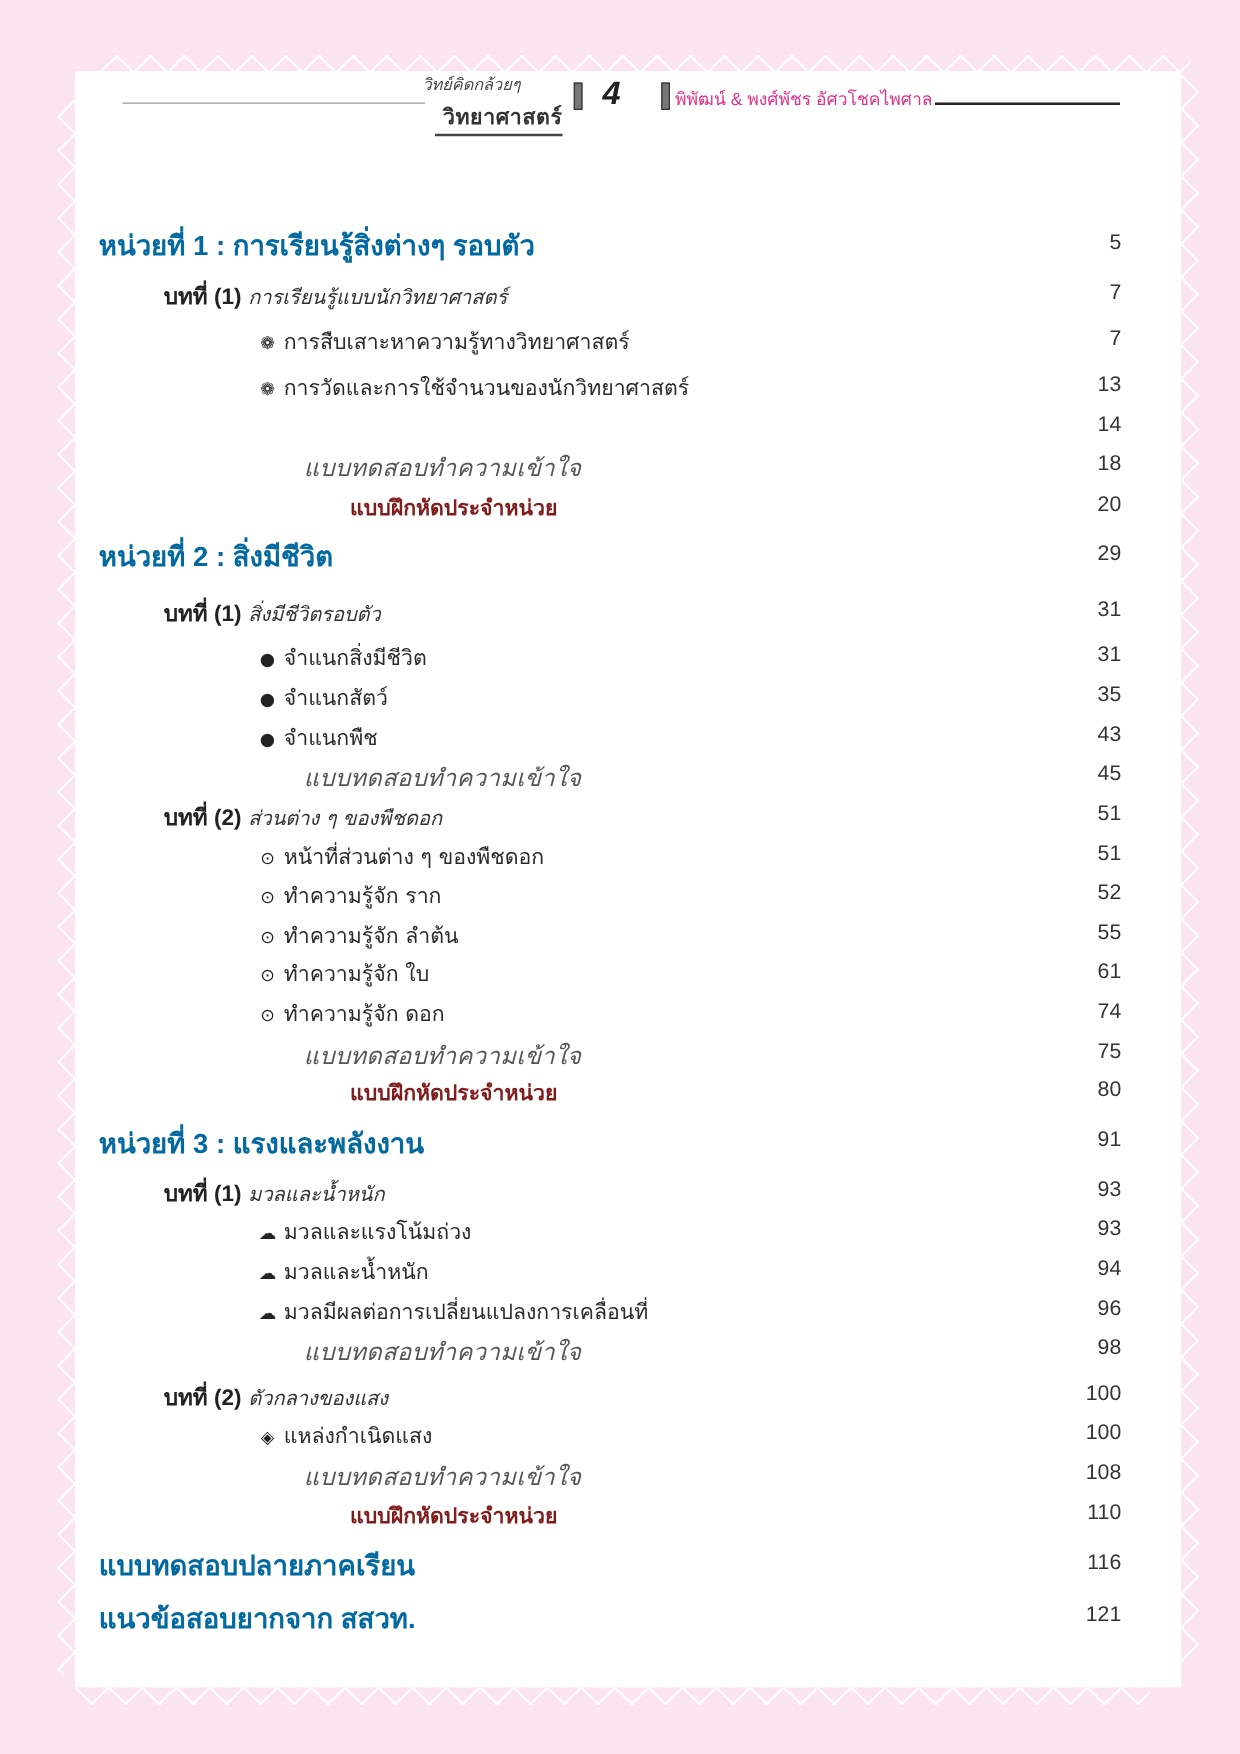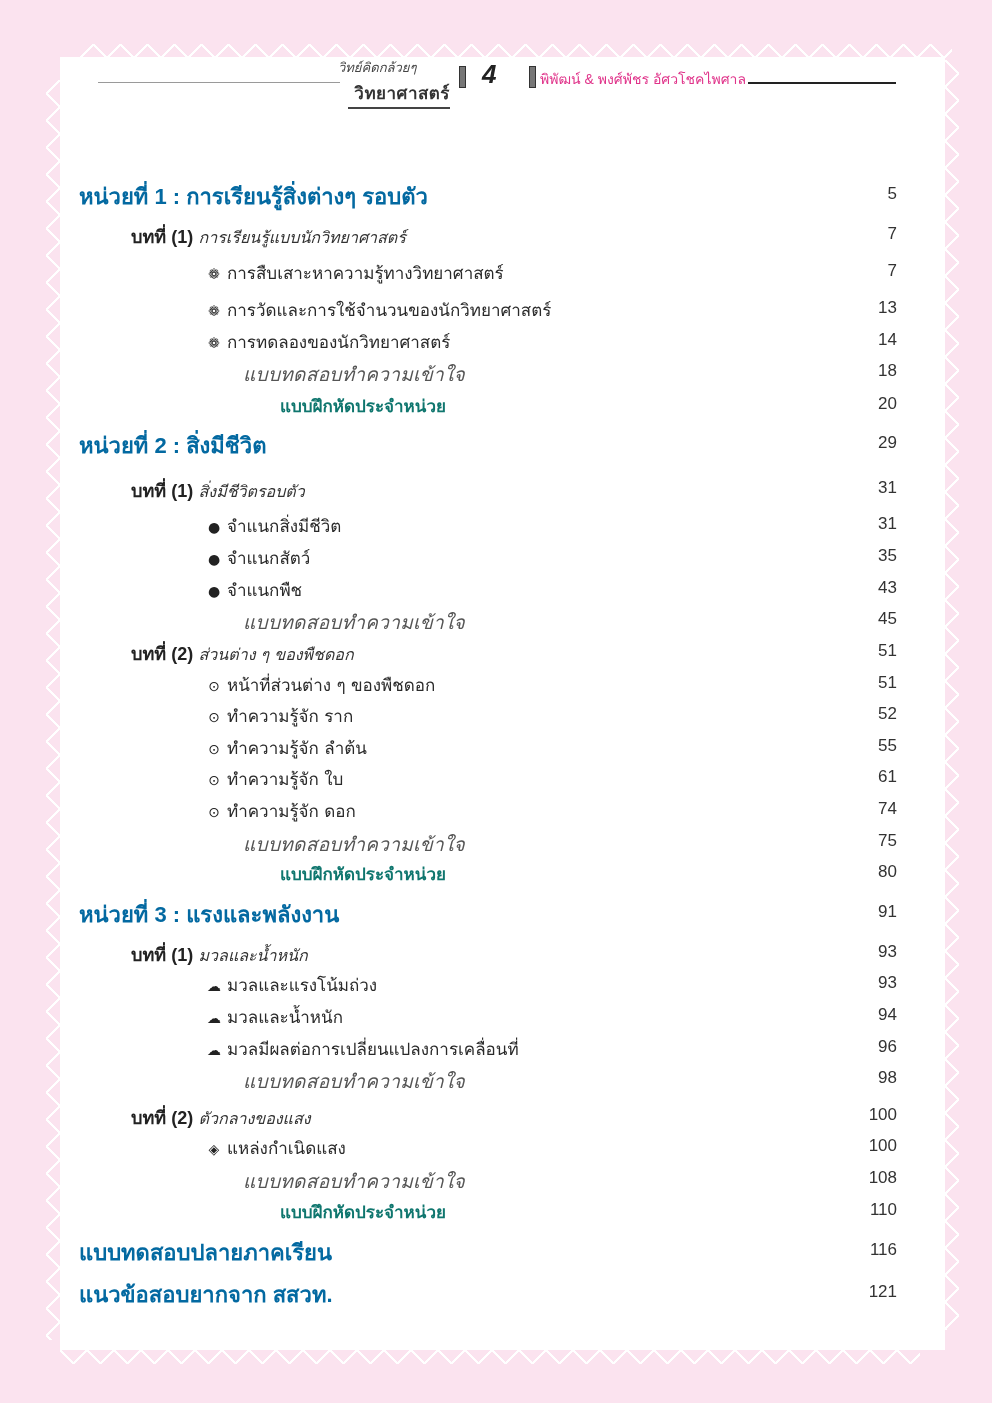"❁ การทดลองของนักวิทยาศาสตร์" span.label { html: <span><span>❁</span><span>การทดลองของนักวิทยาศาสตร์</span></span> -> none }
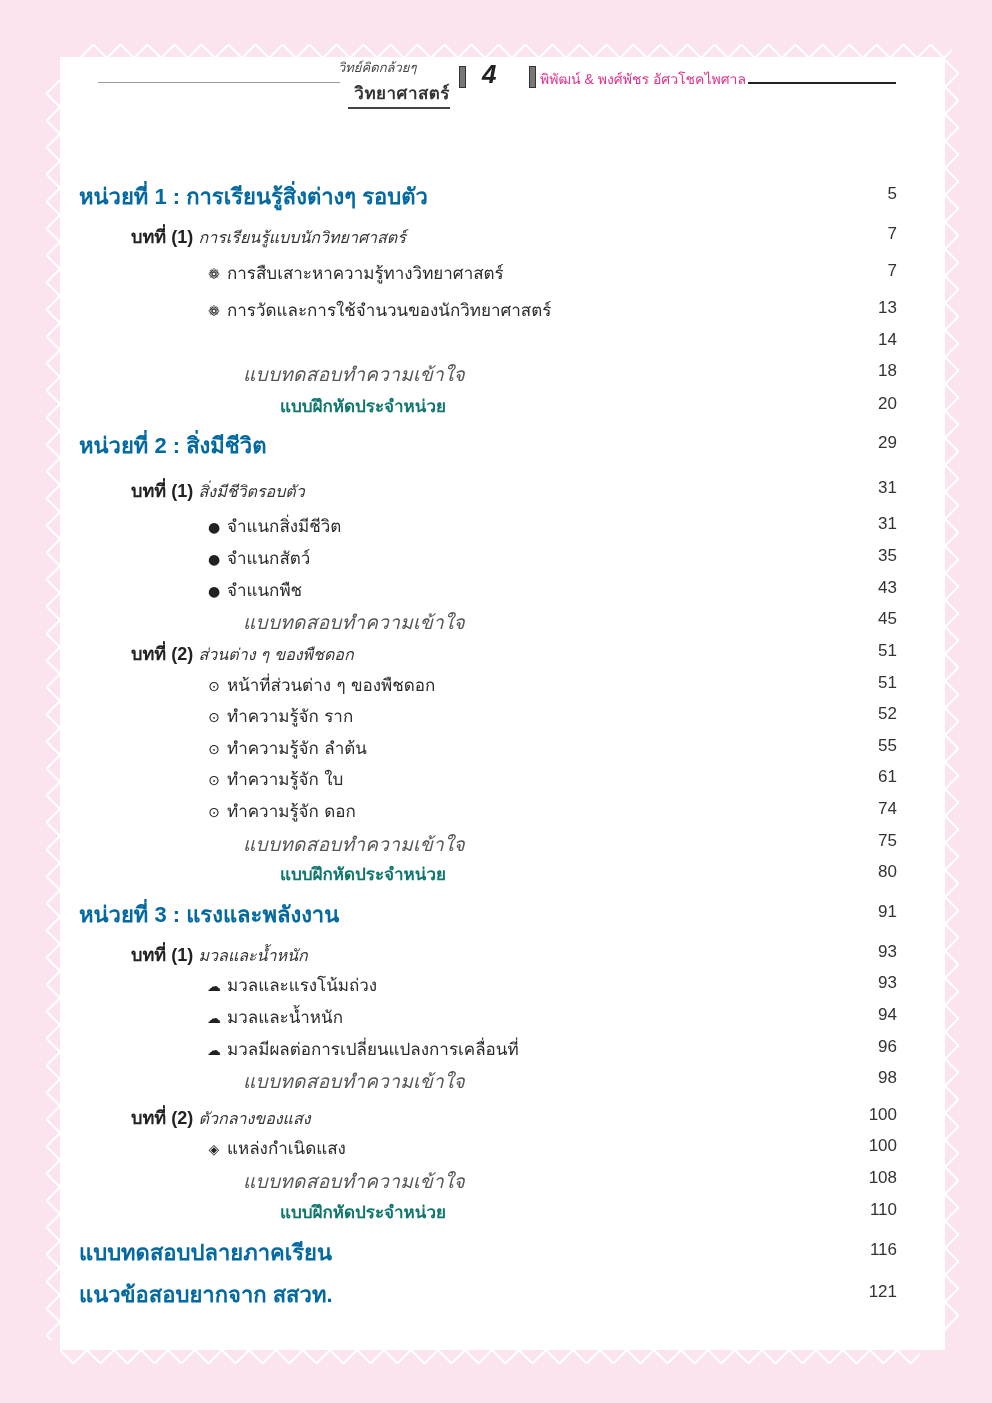"แบบฝึกหัดประจำหน่วย" .row.practice .label { color: #0f766e -> #7f1d1d }
